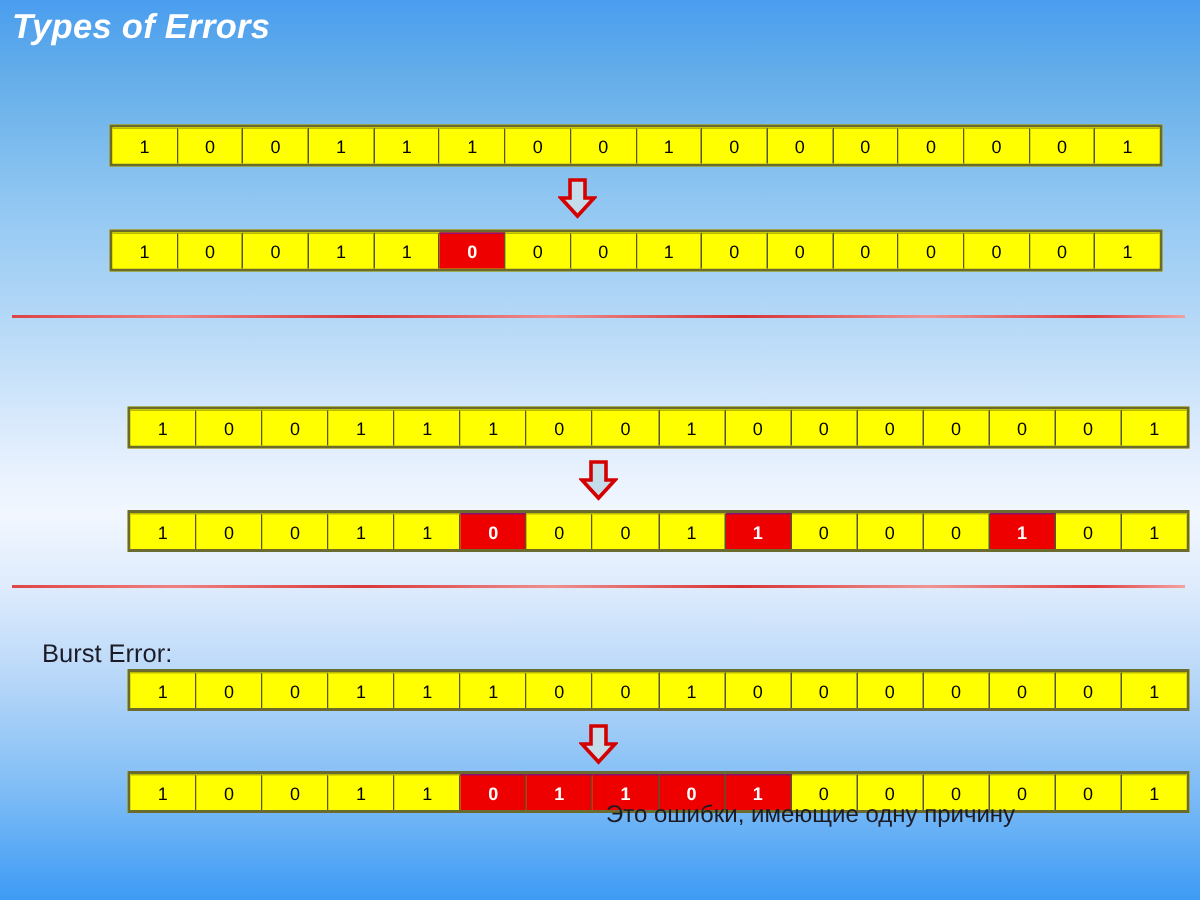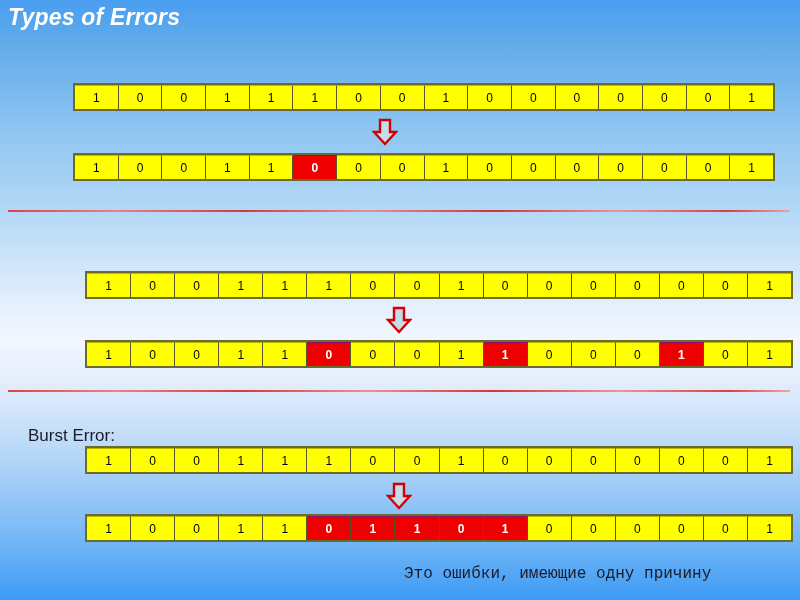"Это ошибки, имеющие одну причину" div { font-family: Liberation Mono, monospace -> none; top: 565px -> 535px }
